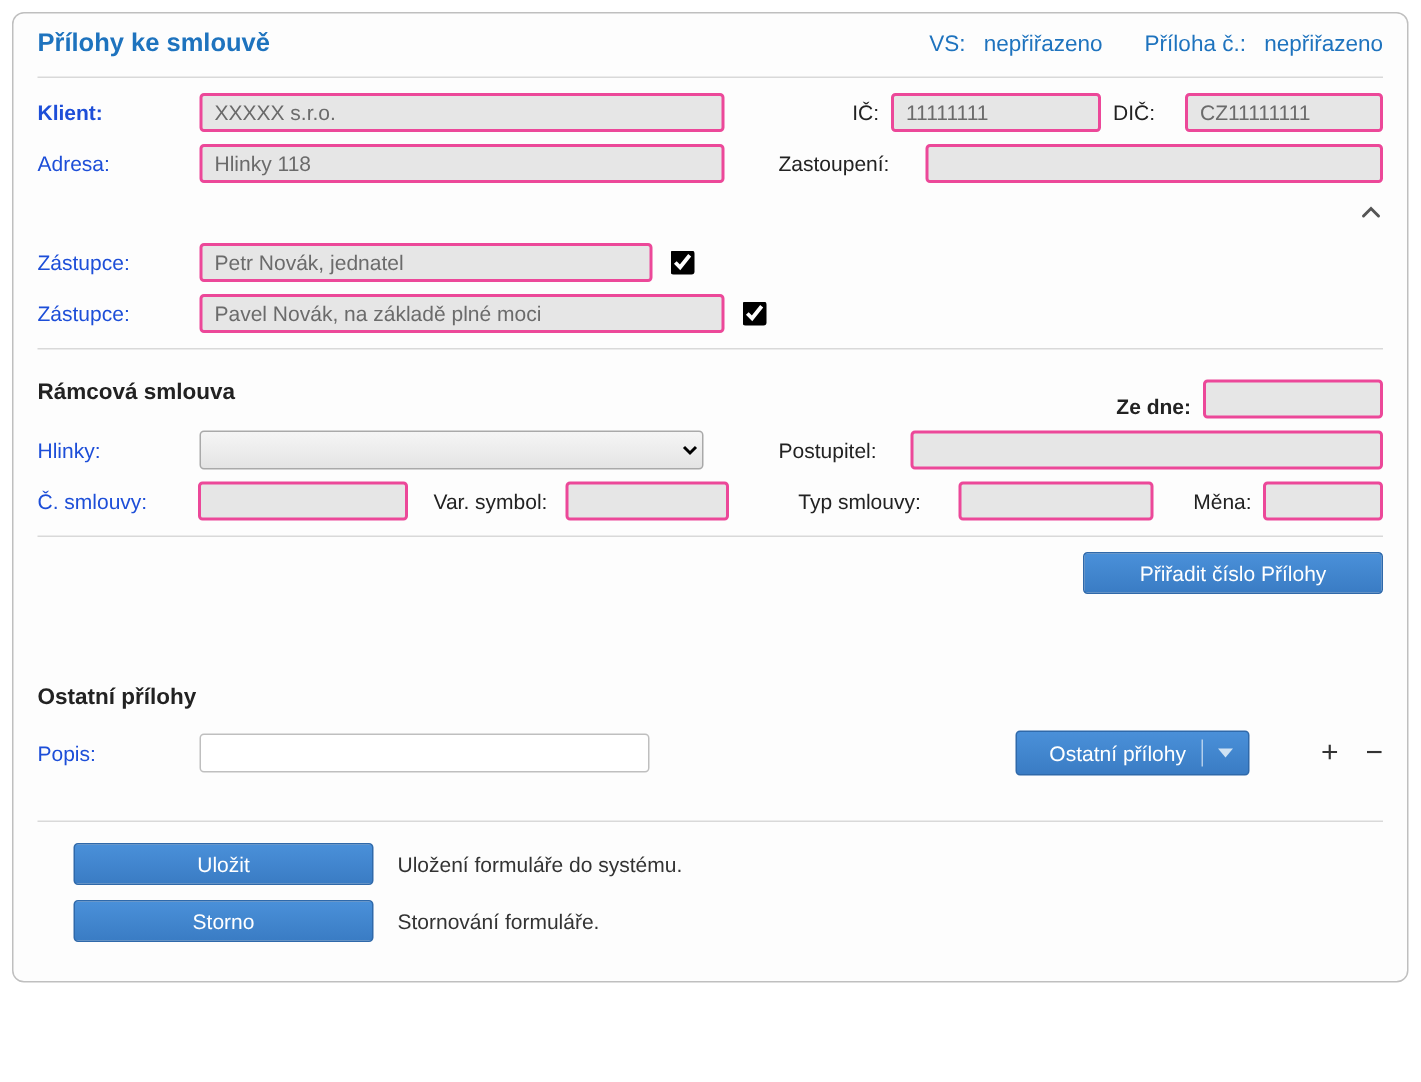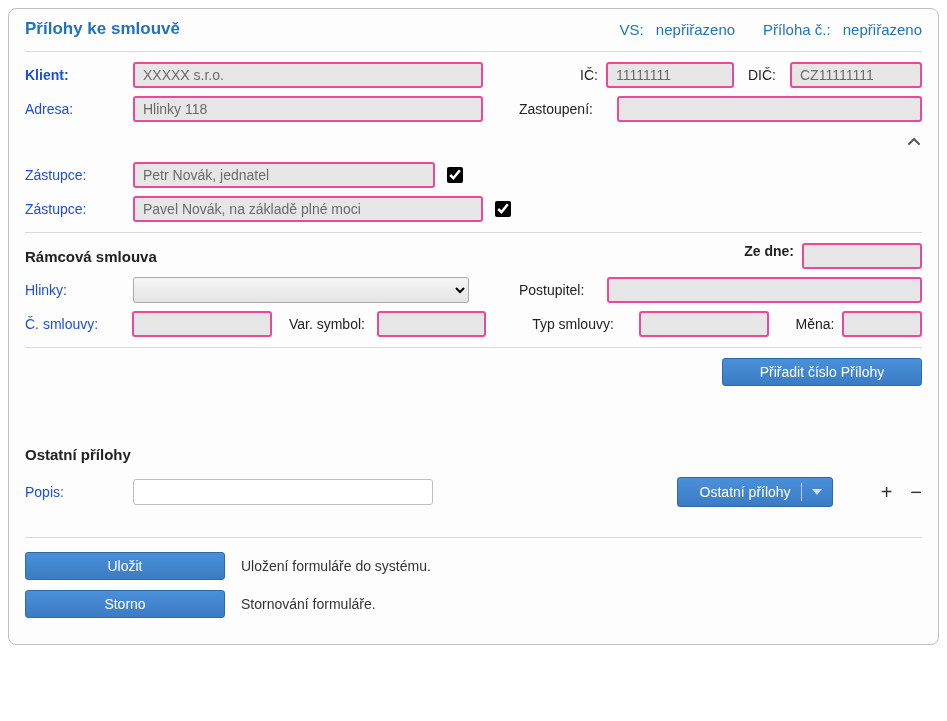"11111111" div.ro-input { width: 128px -> 140px }
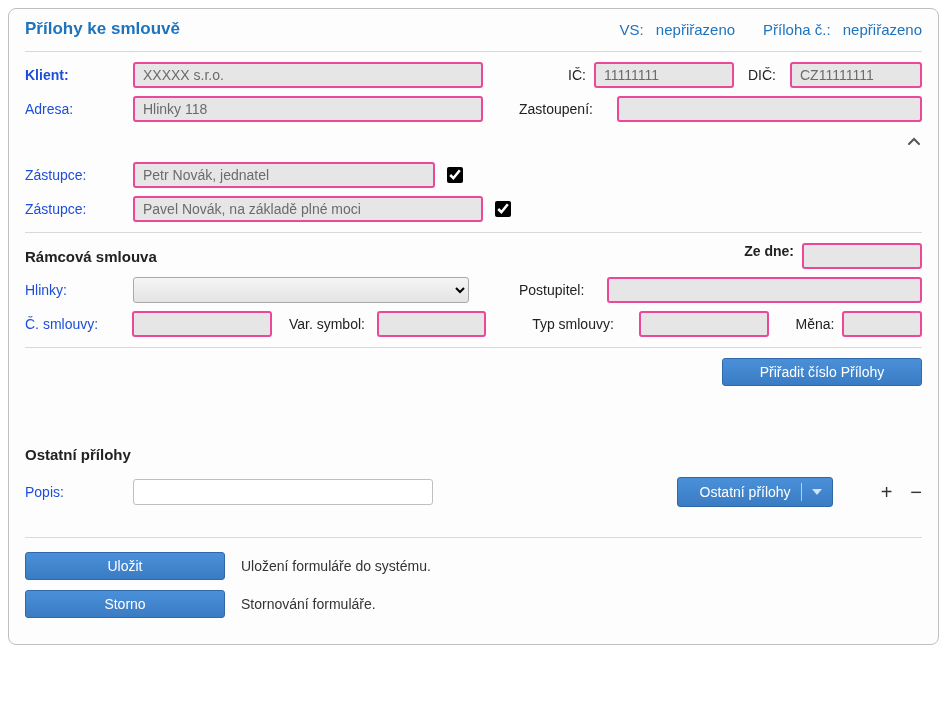"DIČ:" div { text-align: center -> left }
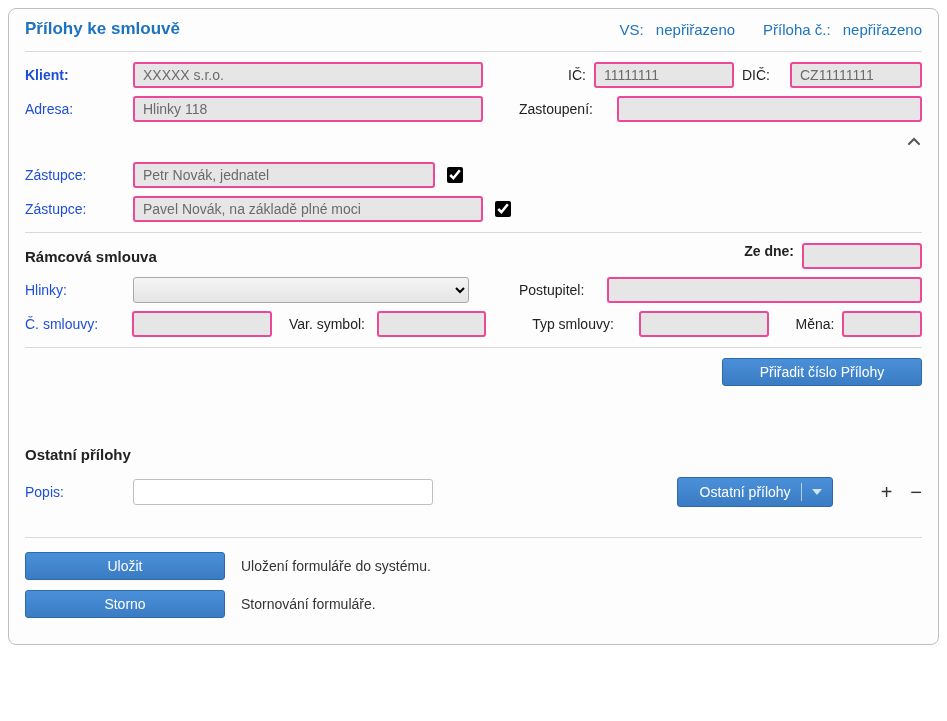"Ze dne:" div { align-items: flex-start -> flex-end; margin-top: none -> 10px }
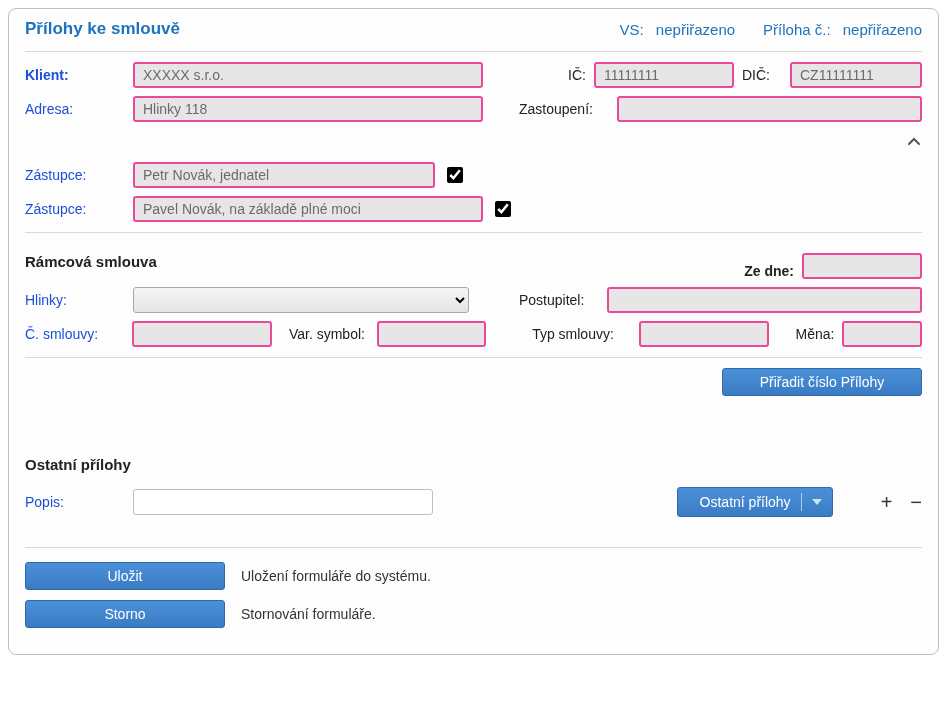"Přiřadit číslo Přílohy" .btn { margin-left: none -> 24px }
